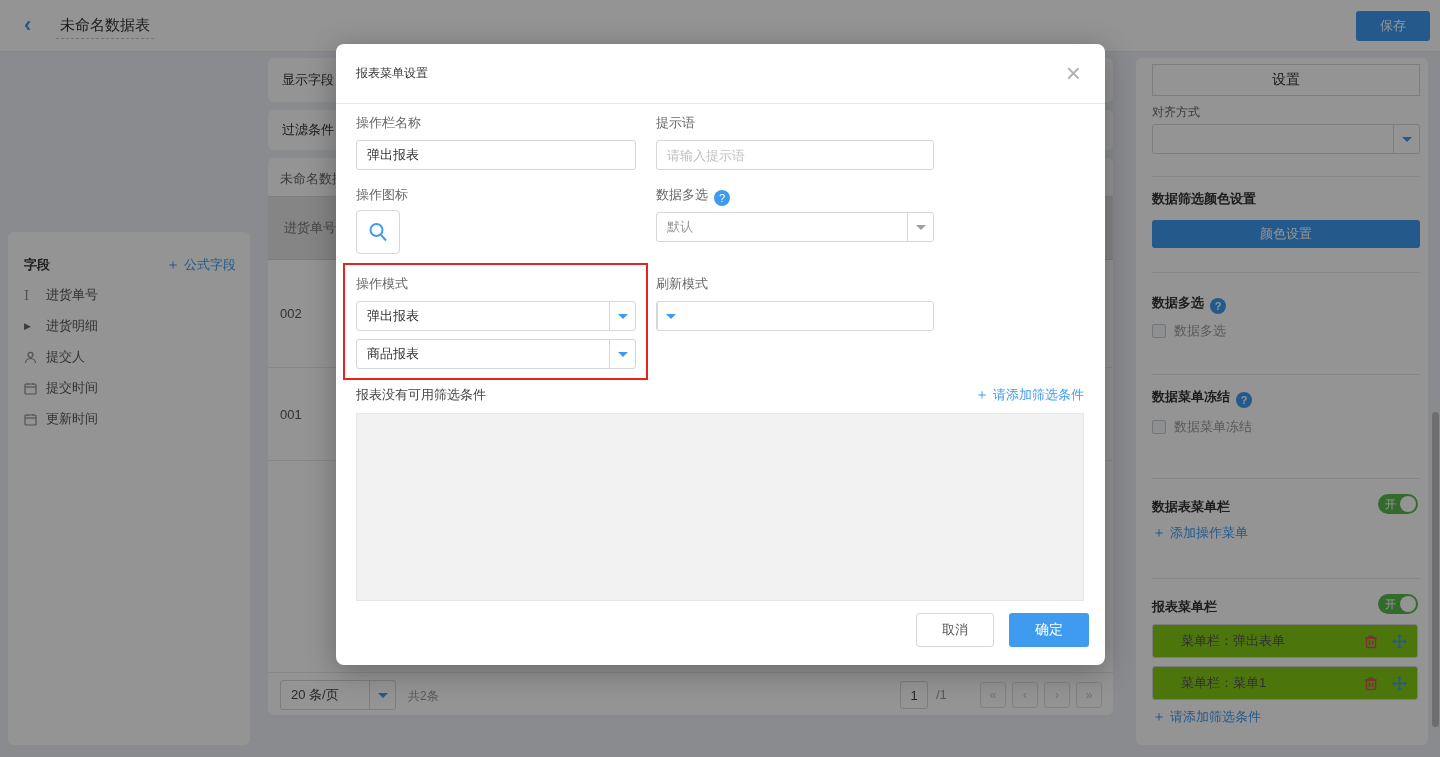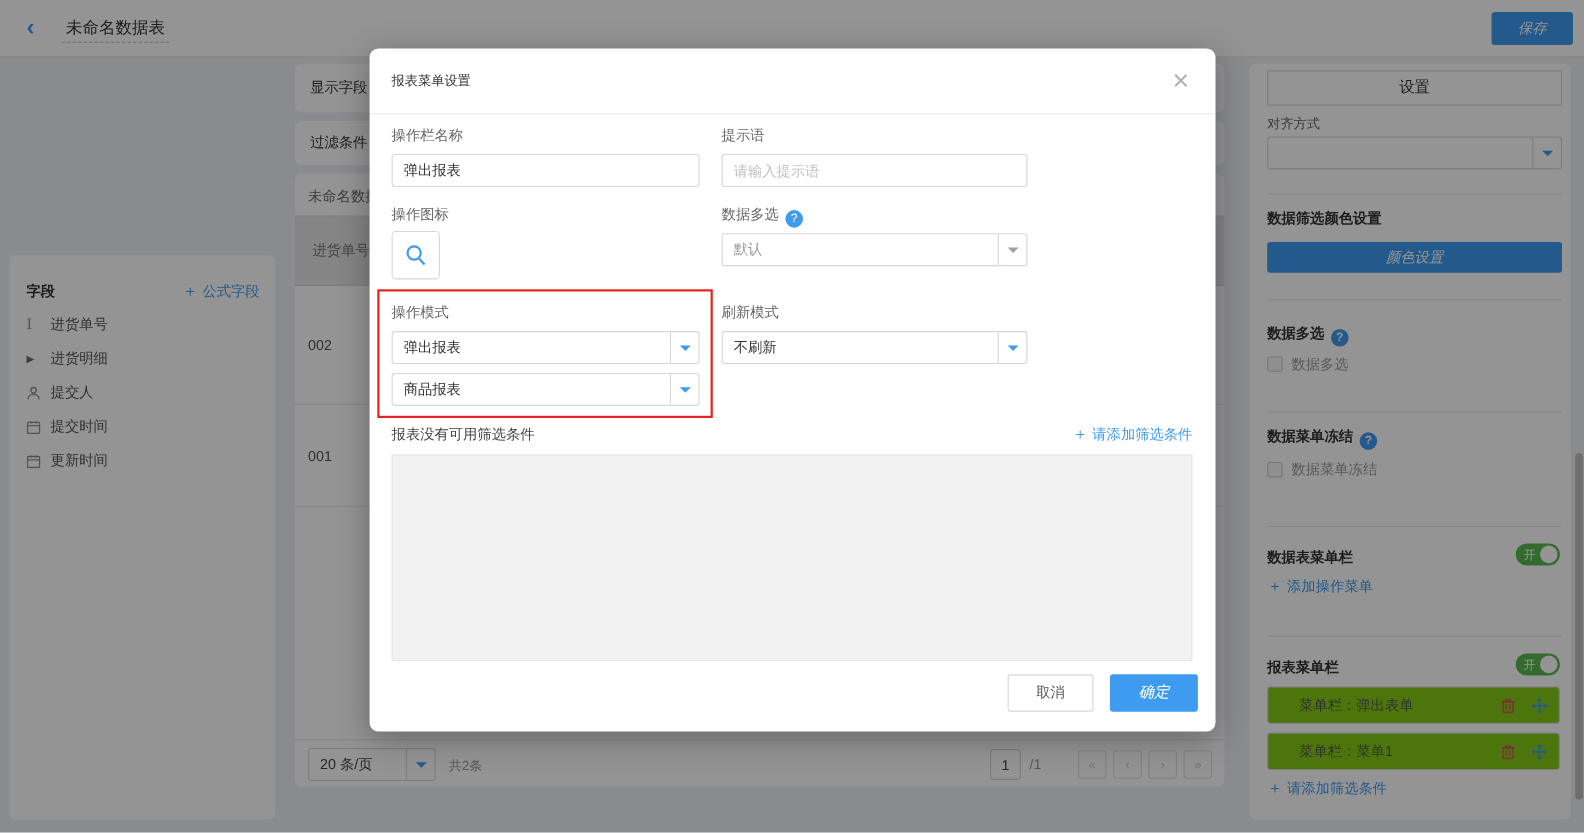"保存" .btn-primary { font-style: italic -> none }
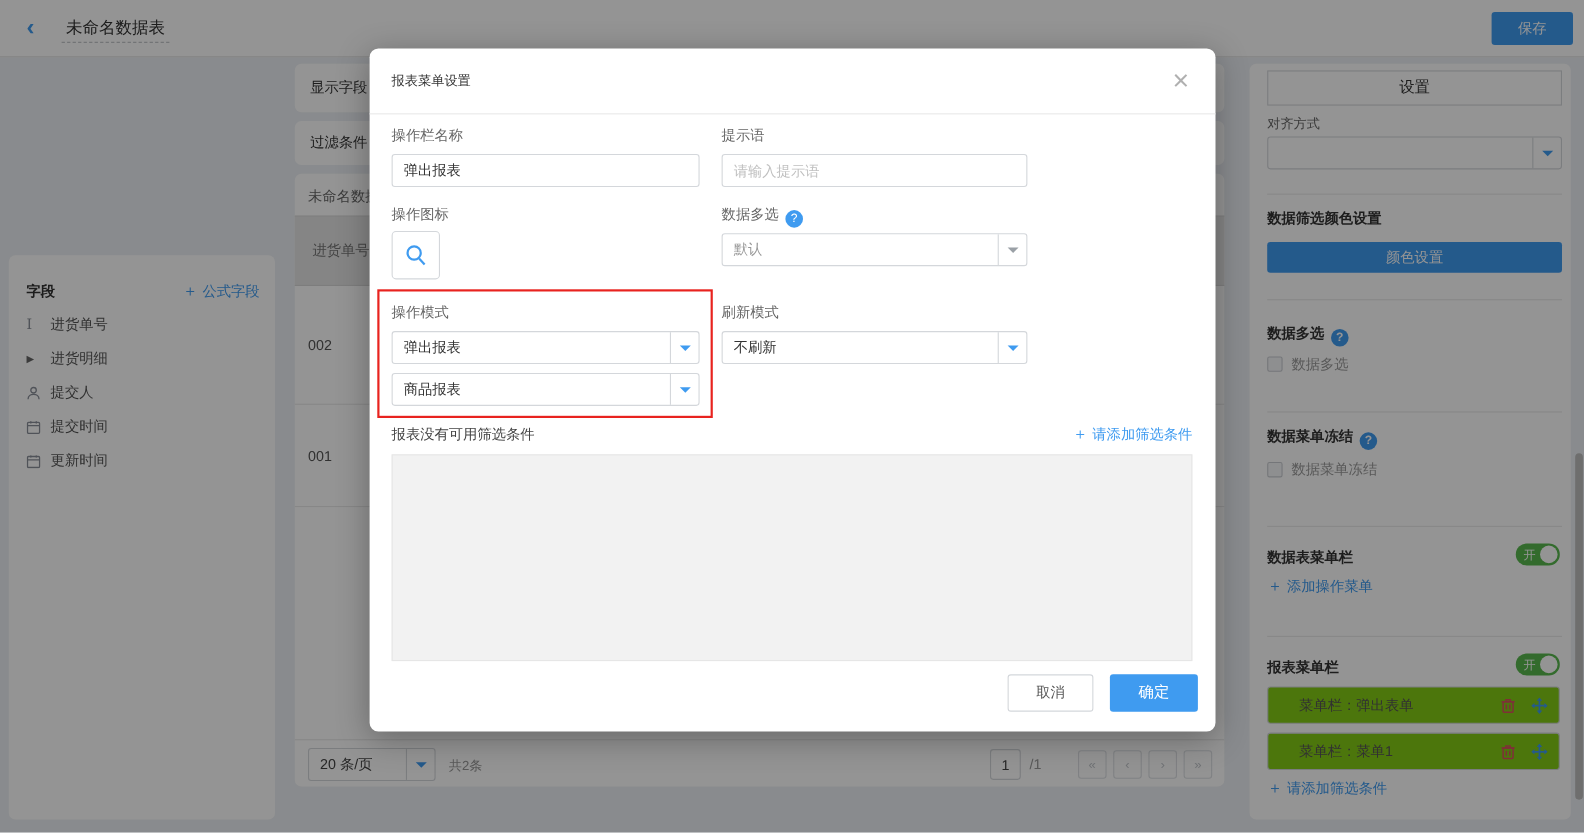"不刷新" span.val { html: <span>不刷新</span> -> none }
